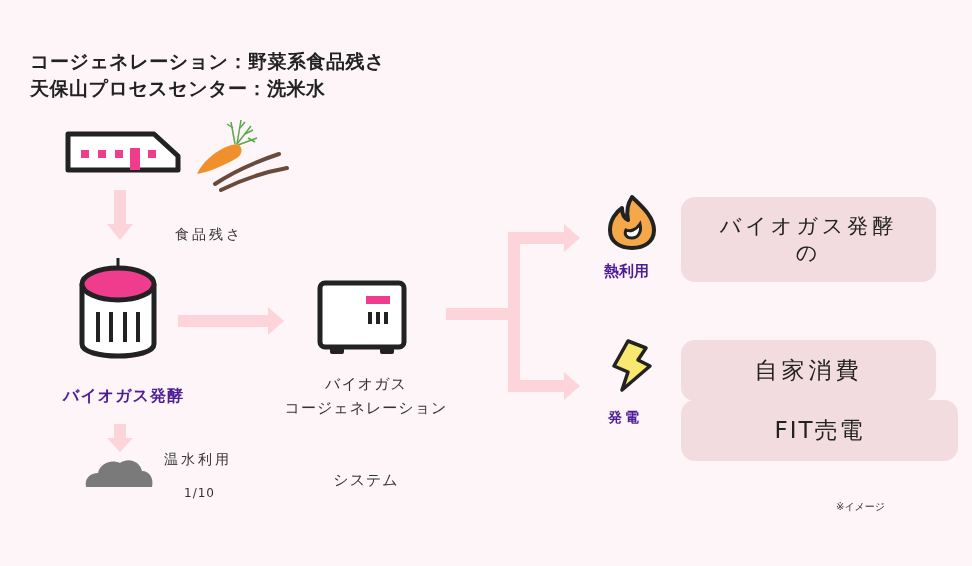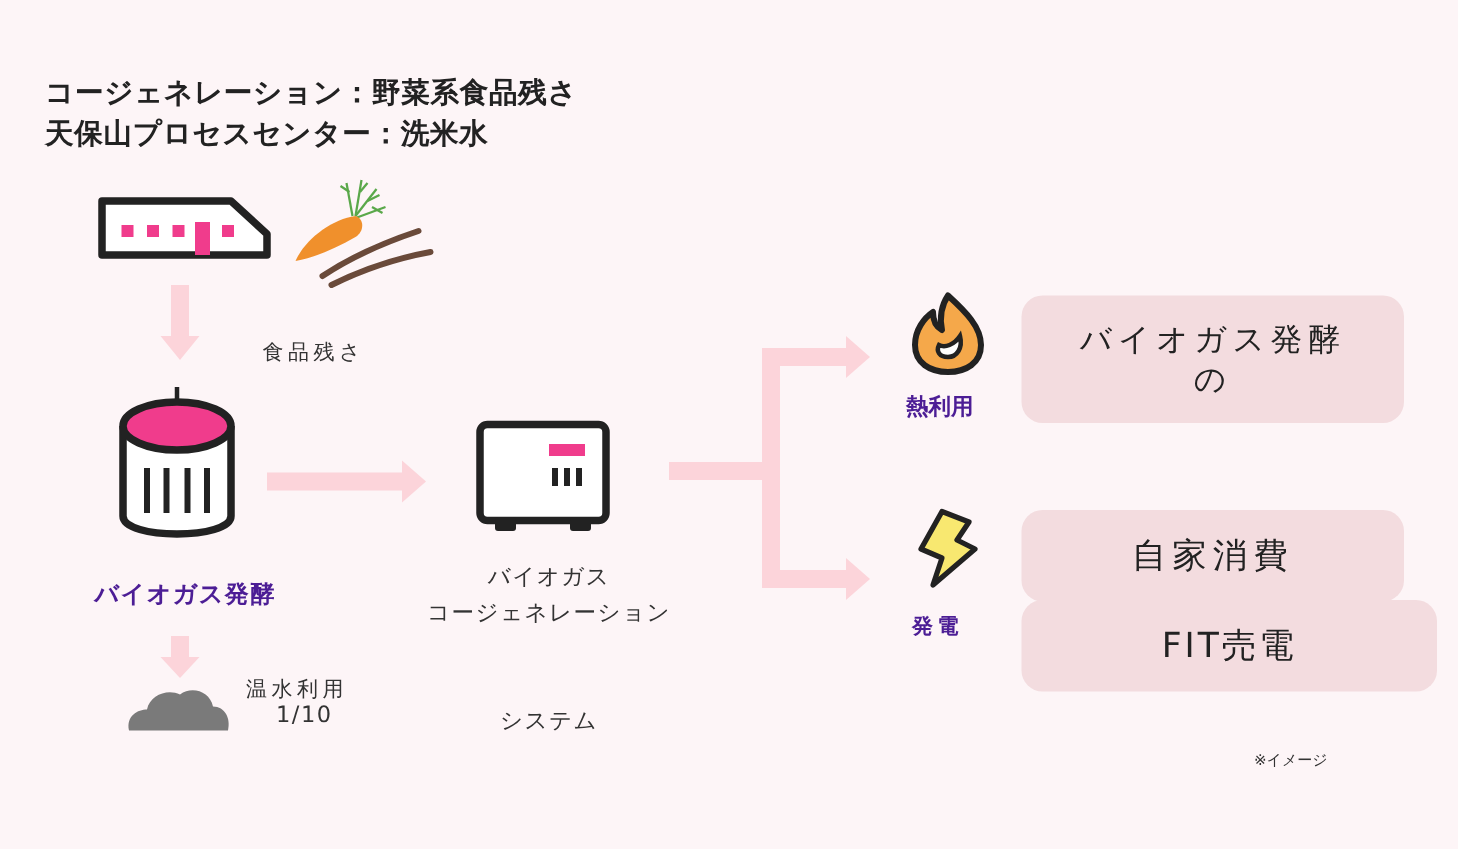"1/10" div.abs { font-size: 15px -> 12px; top: 467px -> 486px }
